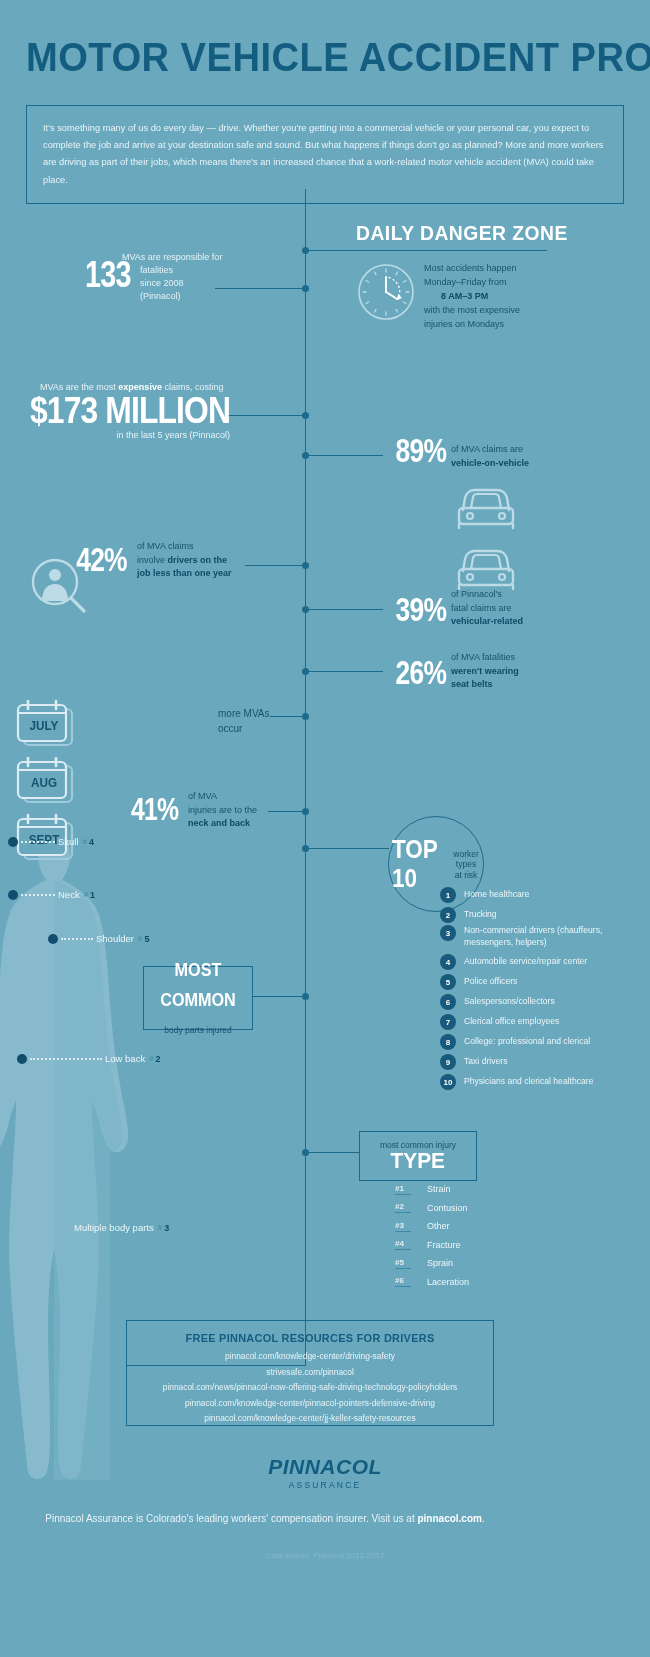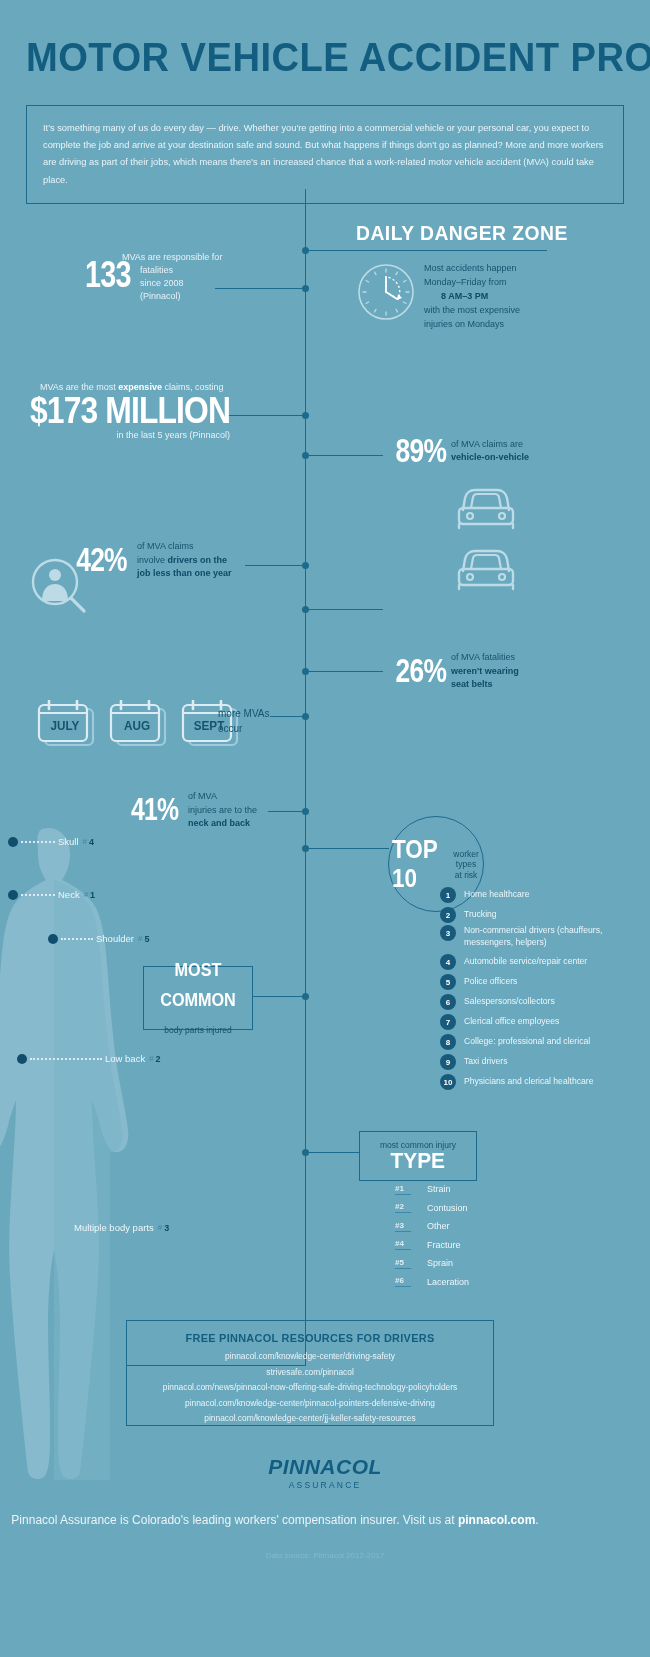"89%" .pct { align-items: center -> flex-end }
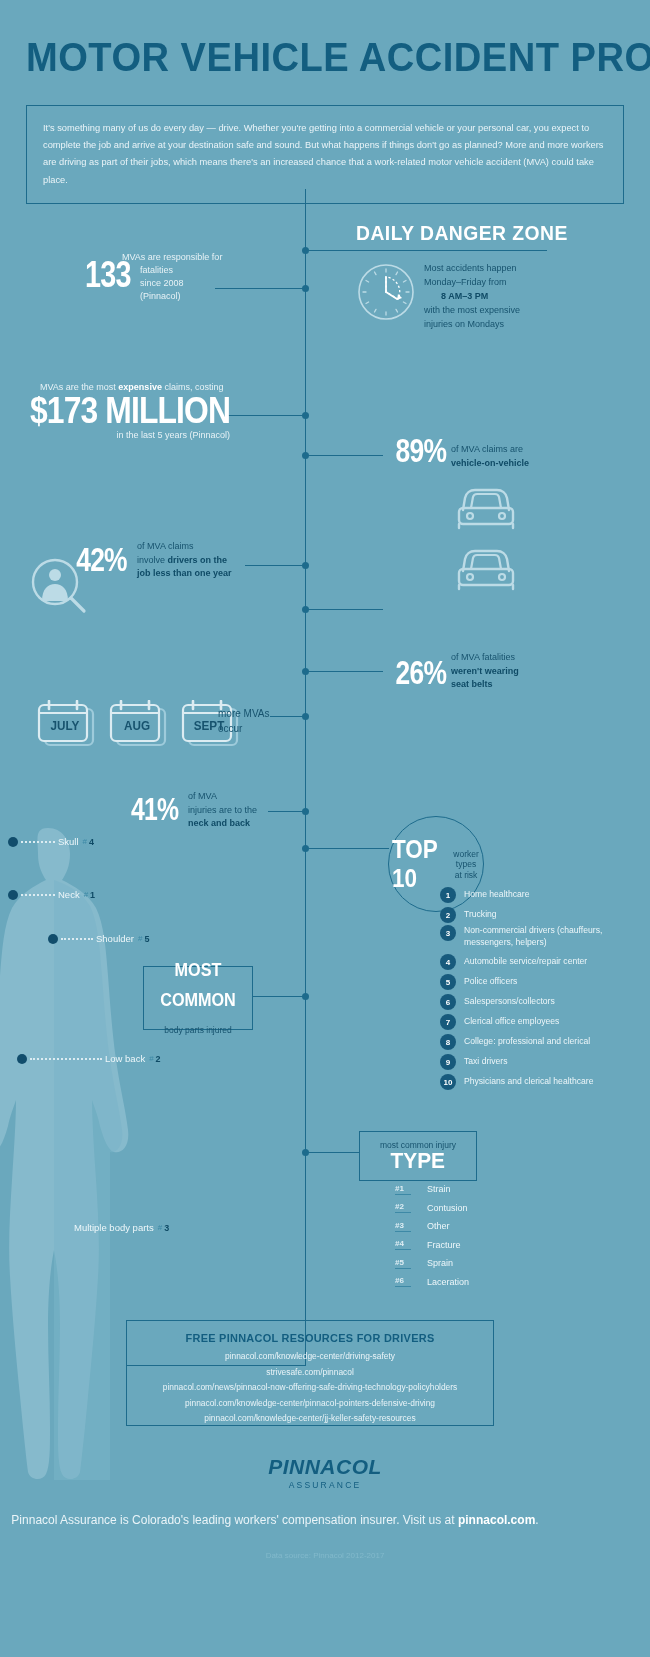"39%" div.pct { html: none -> <div> <div>39%</div> <div> <div>of Pinnacol's</div> <div>fatal claims are</div> <div><b>vehicular-related</b></div> </div> </div> }
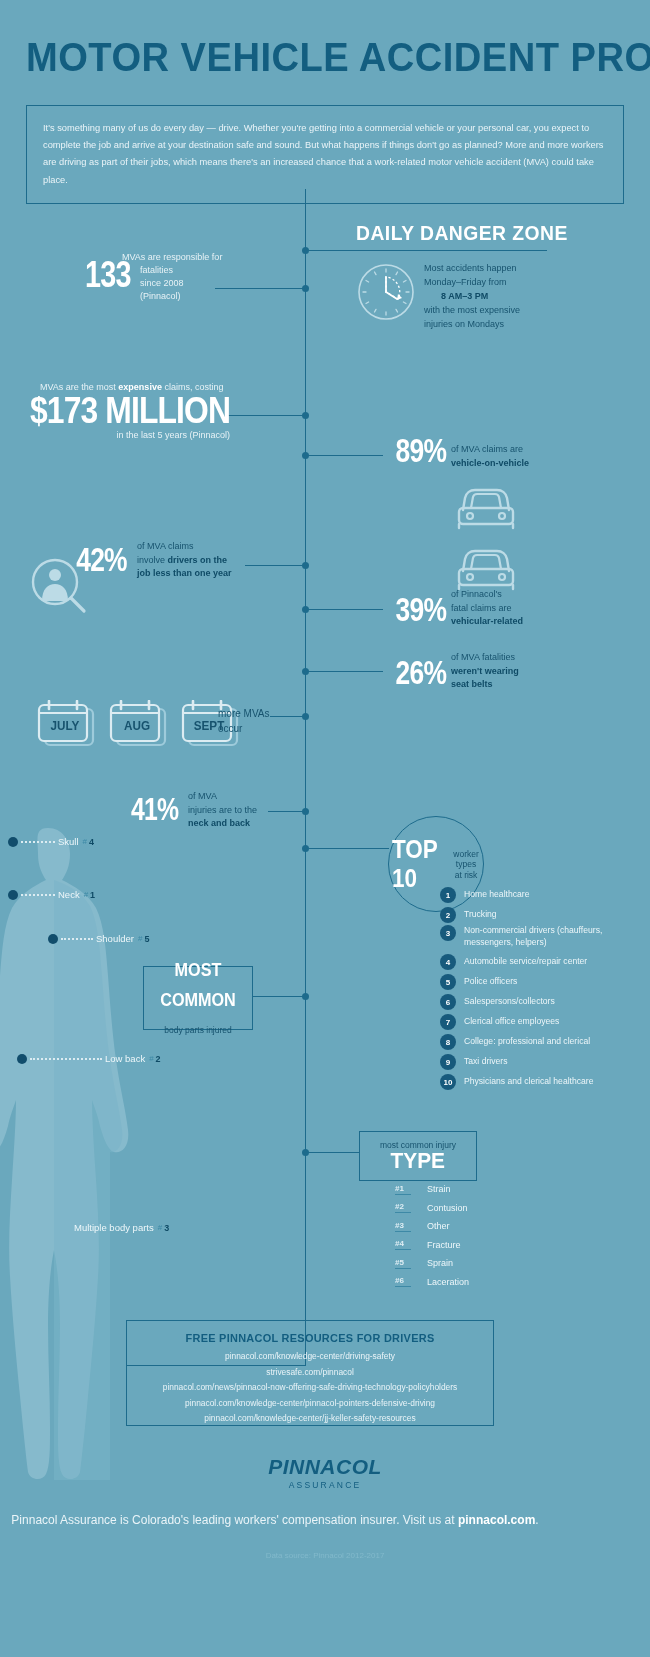"JULY" .calrow { flex-direction: none -> column; left: 37px -> 16px }
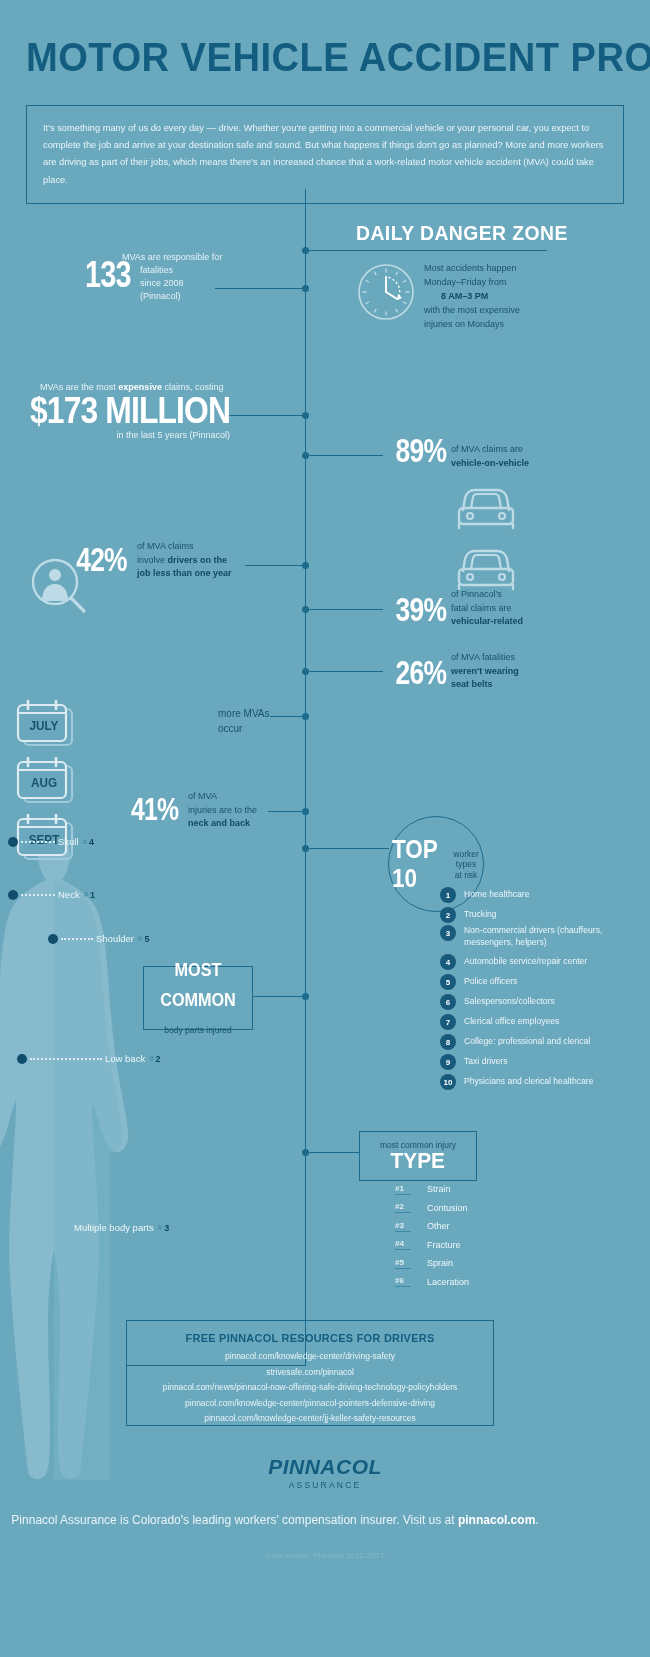"Pinnacol Assurance is Colorado's leading" .tagline { font-size: 12px -> 10px; margin-left: 10px -> none }
